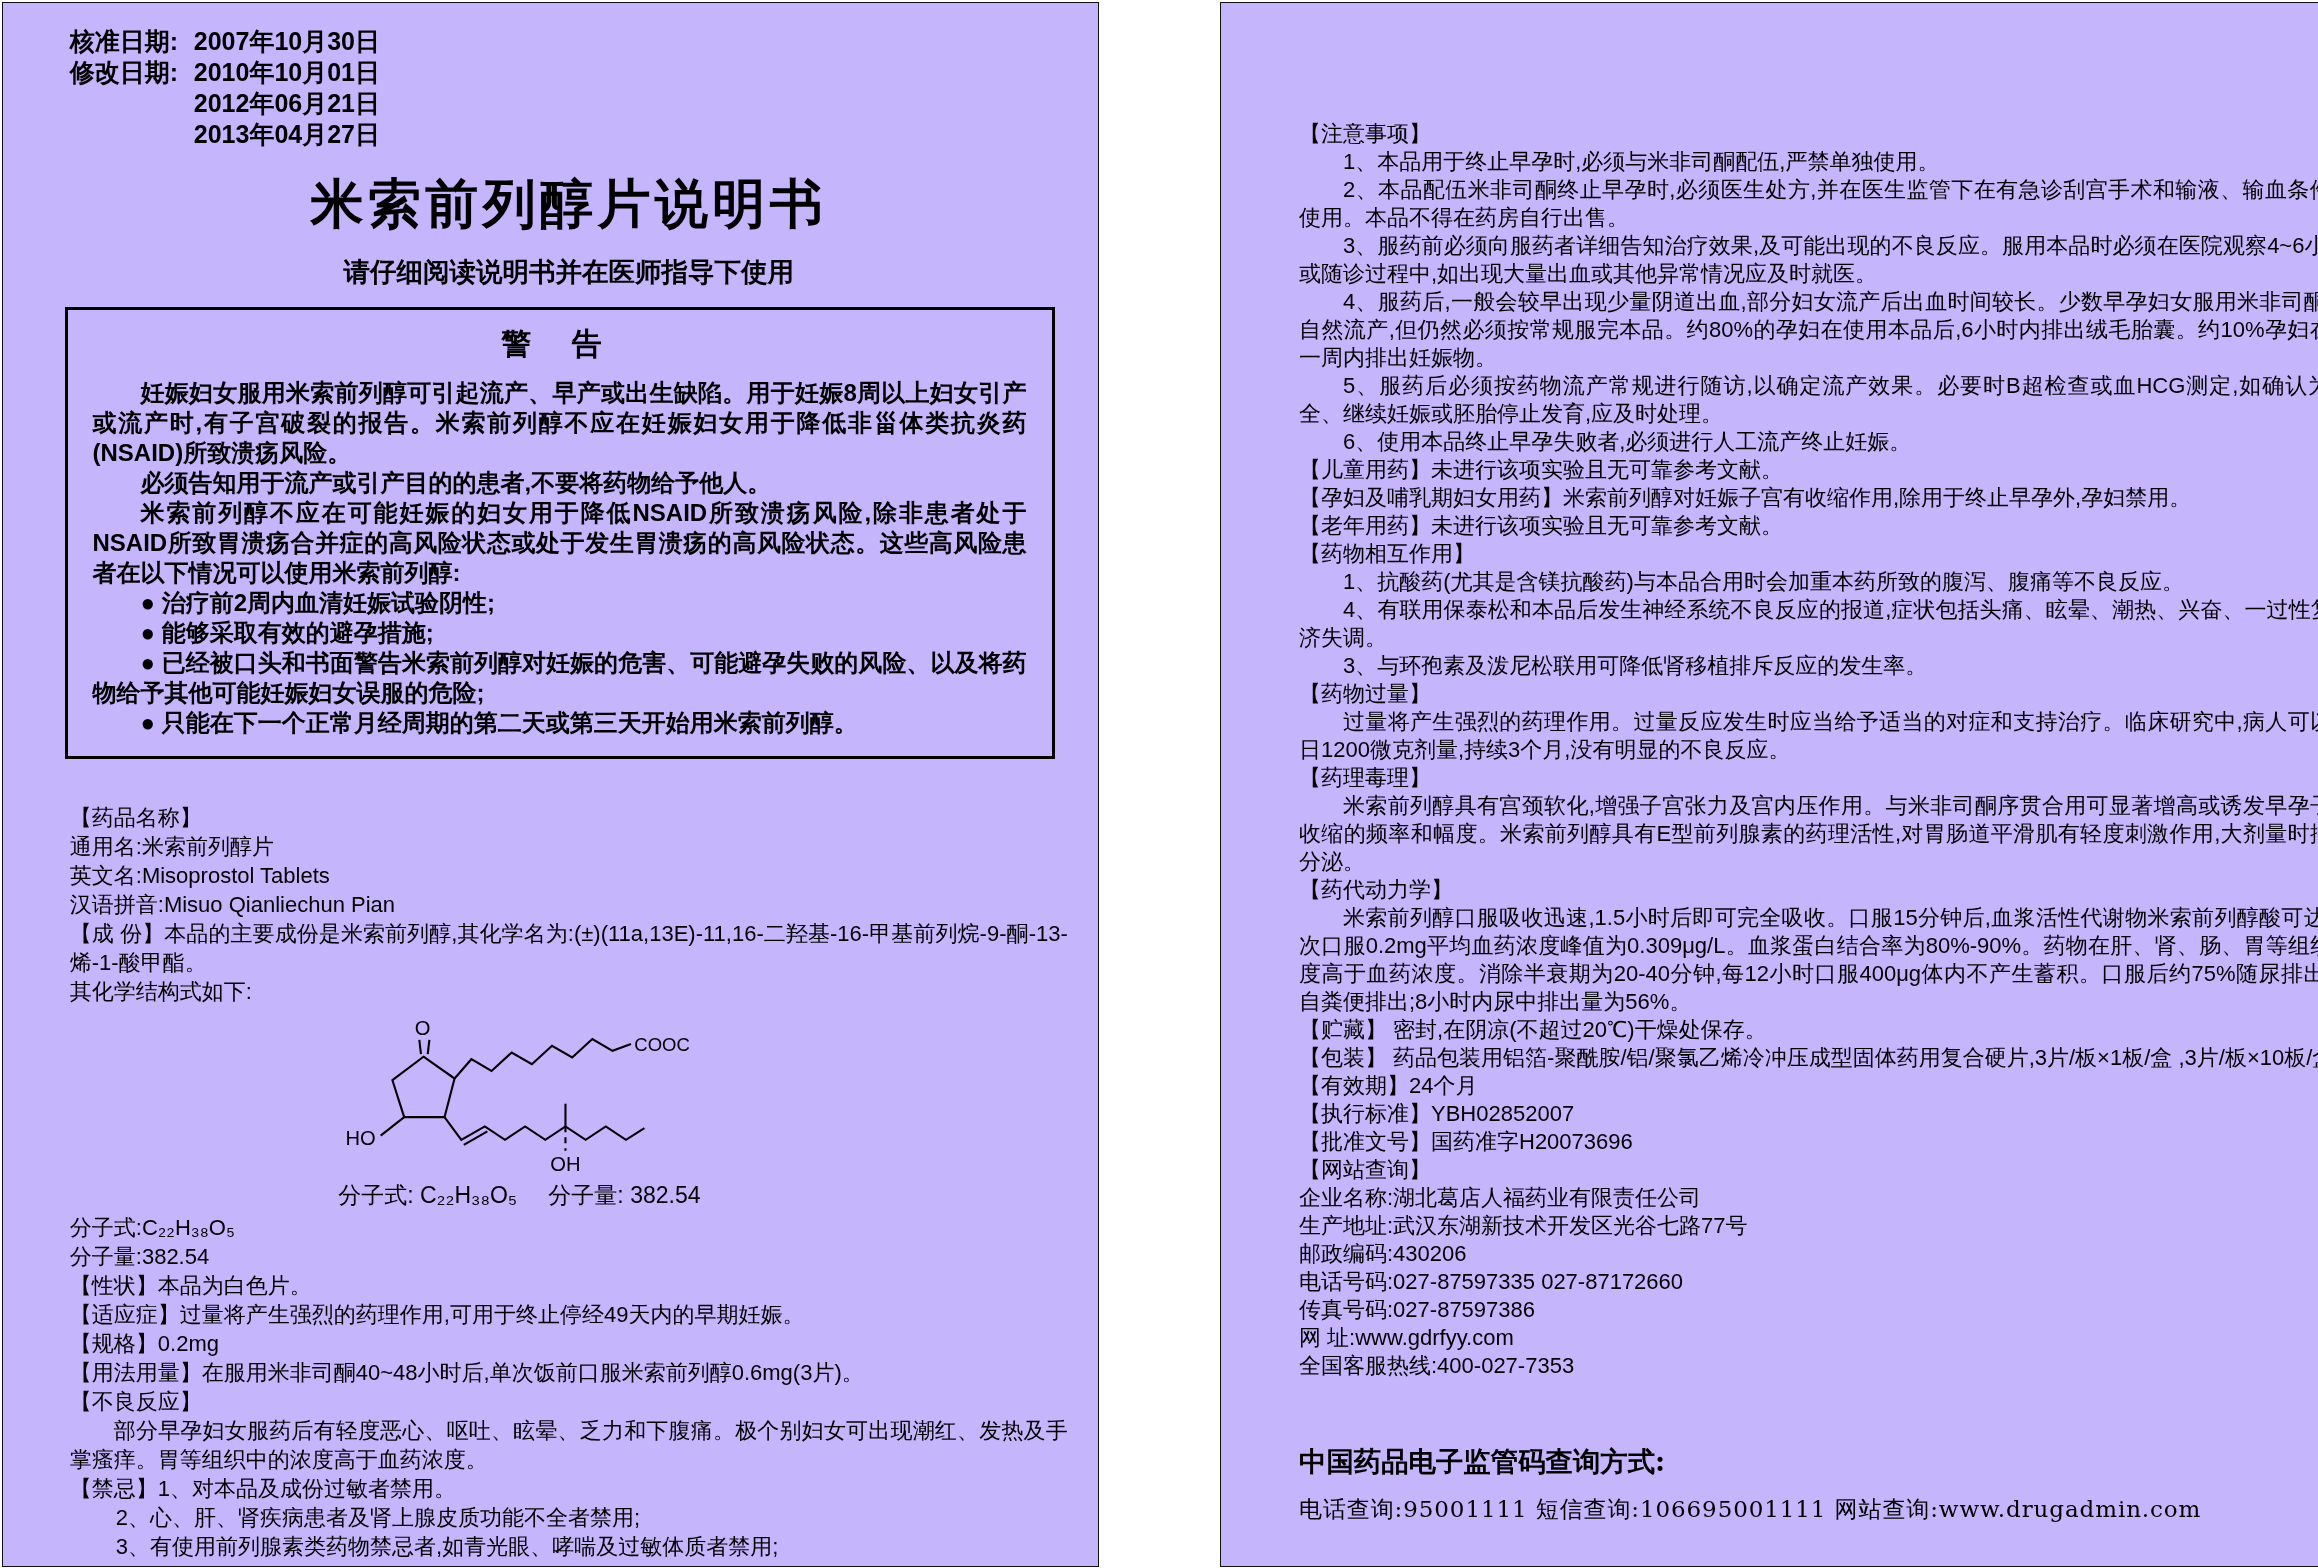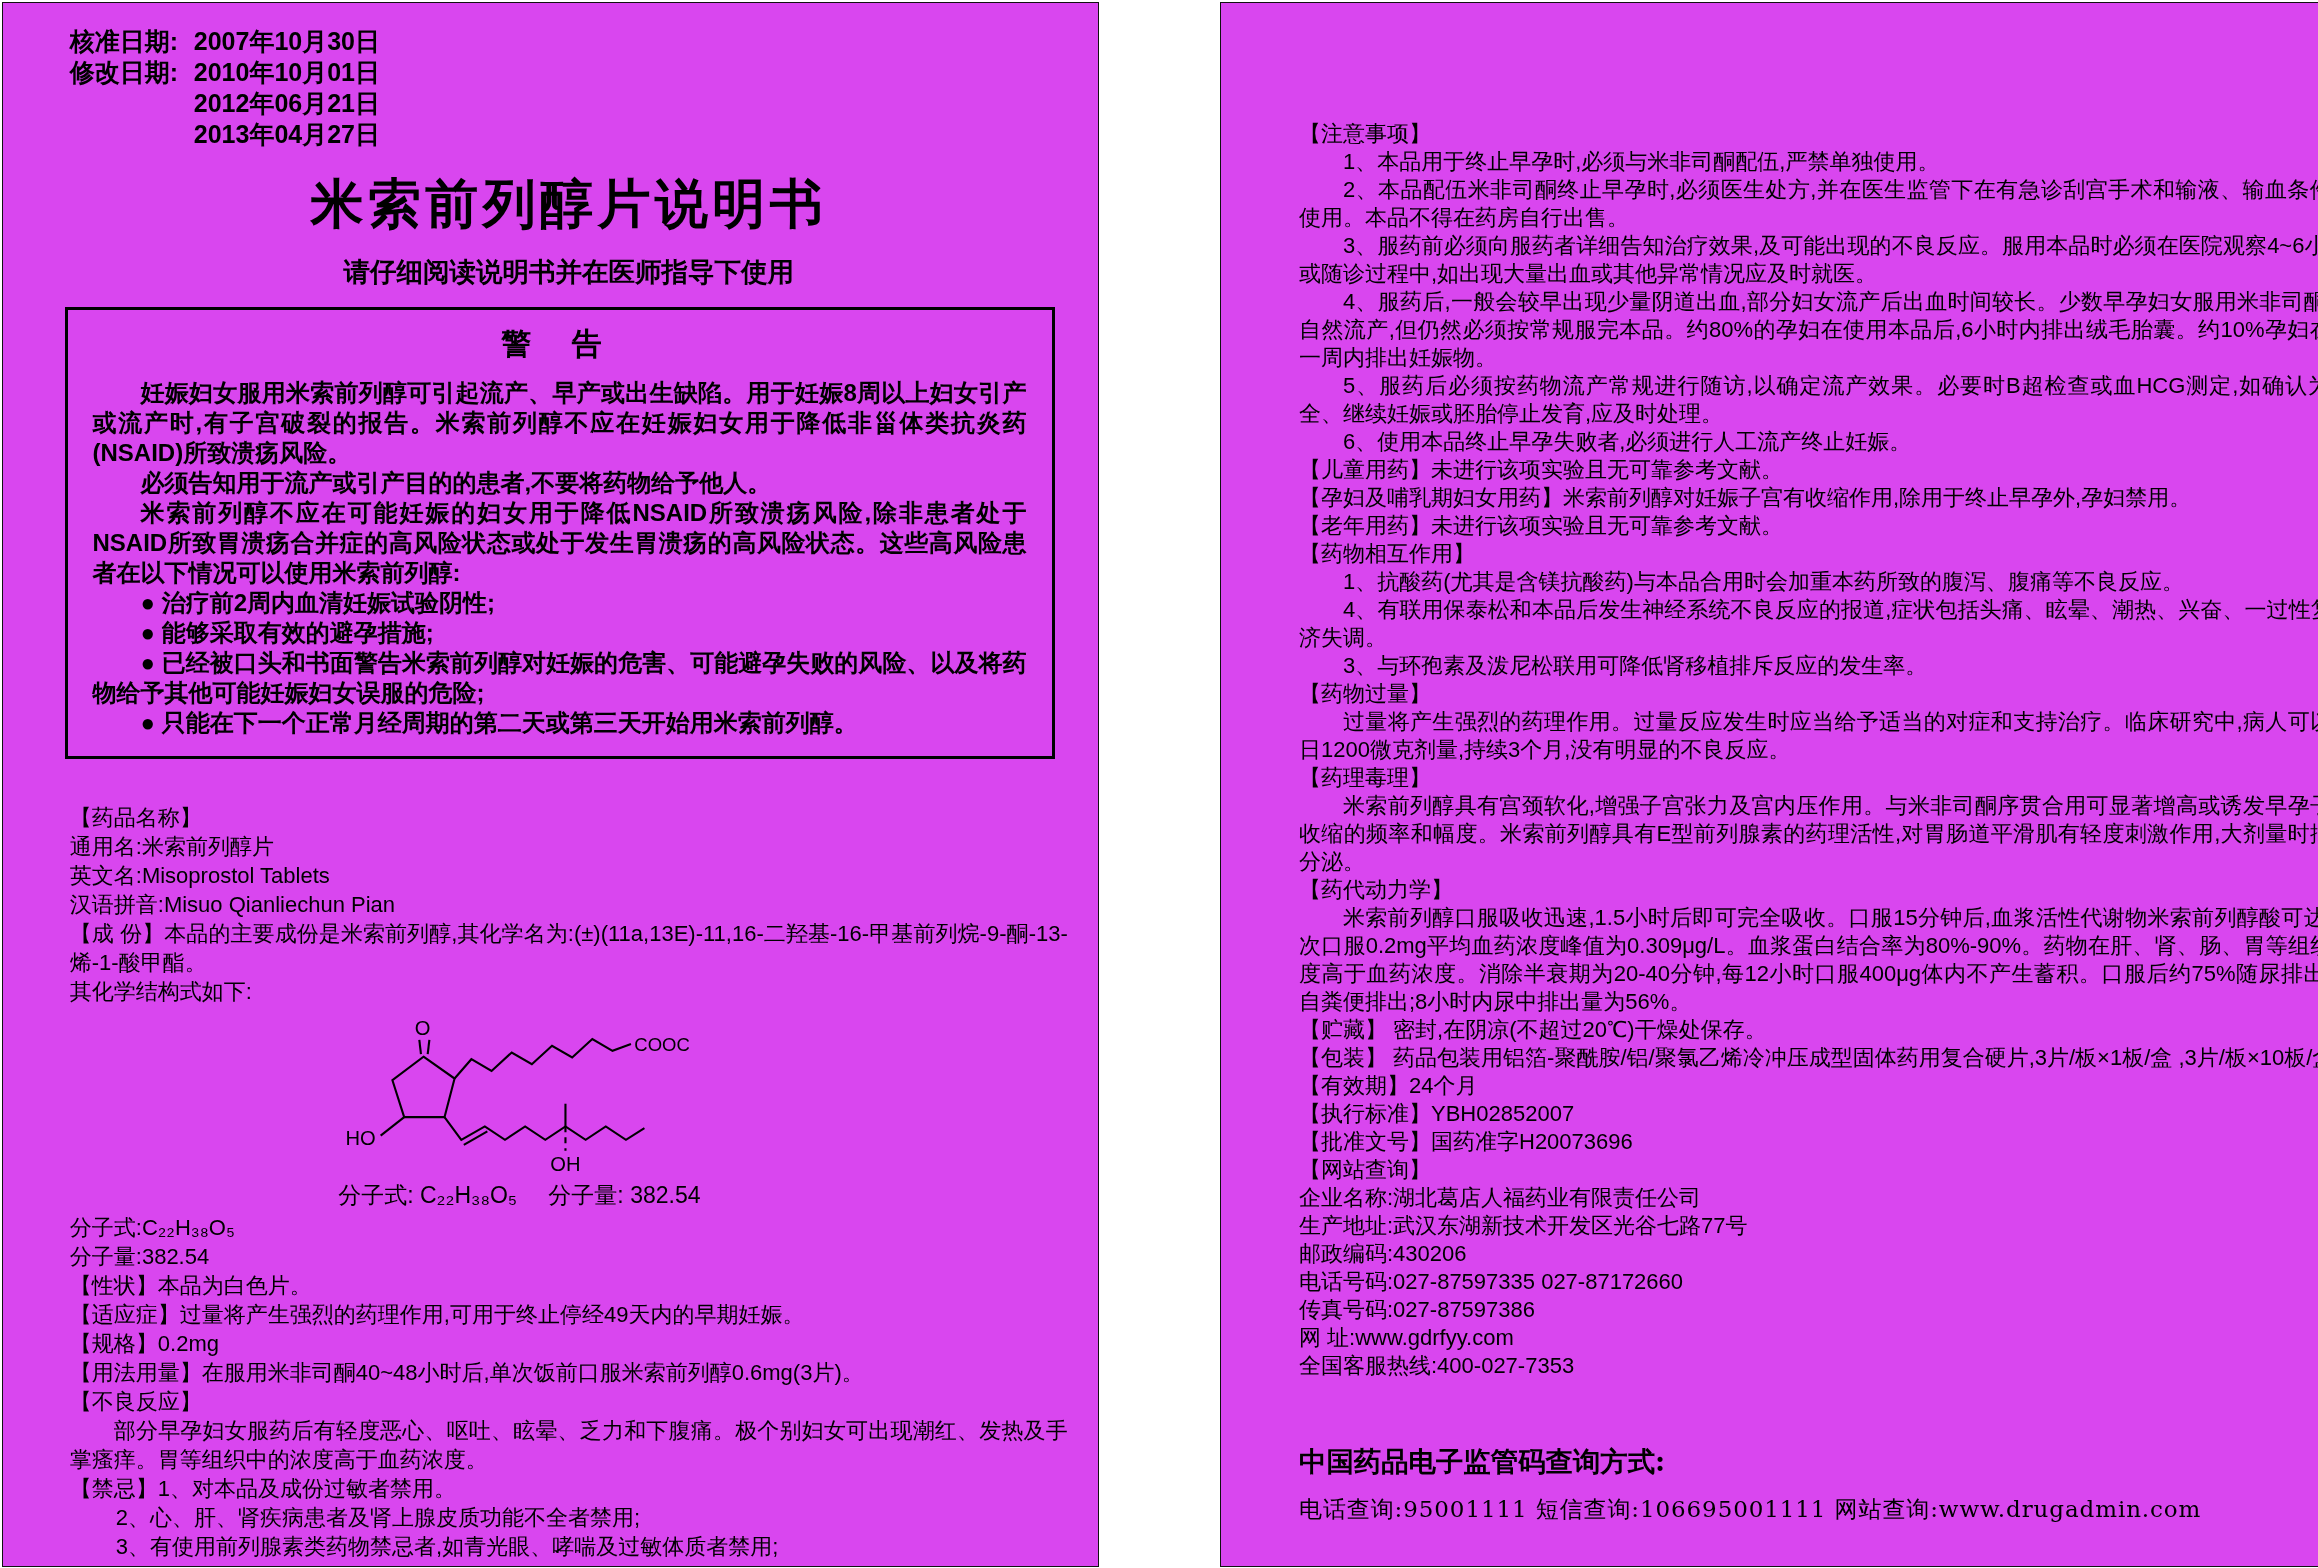"核准日期:" .page { background: #d946ef -> #c4b5fd }
